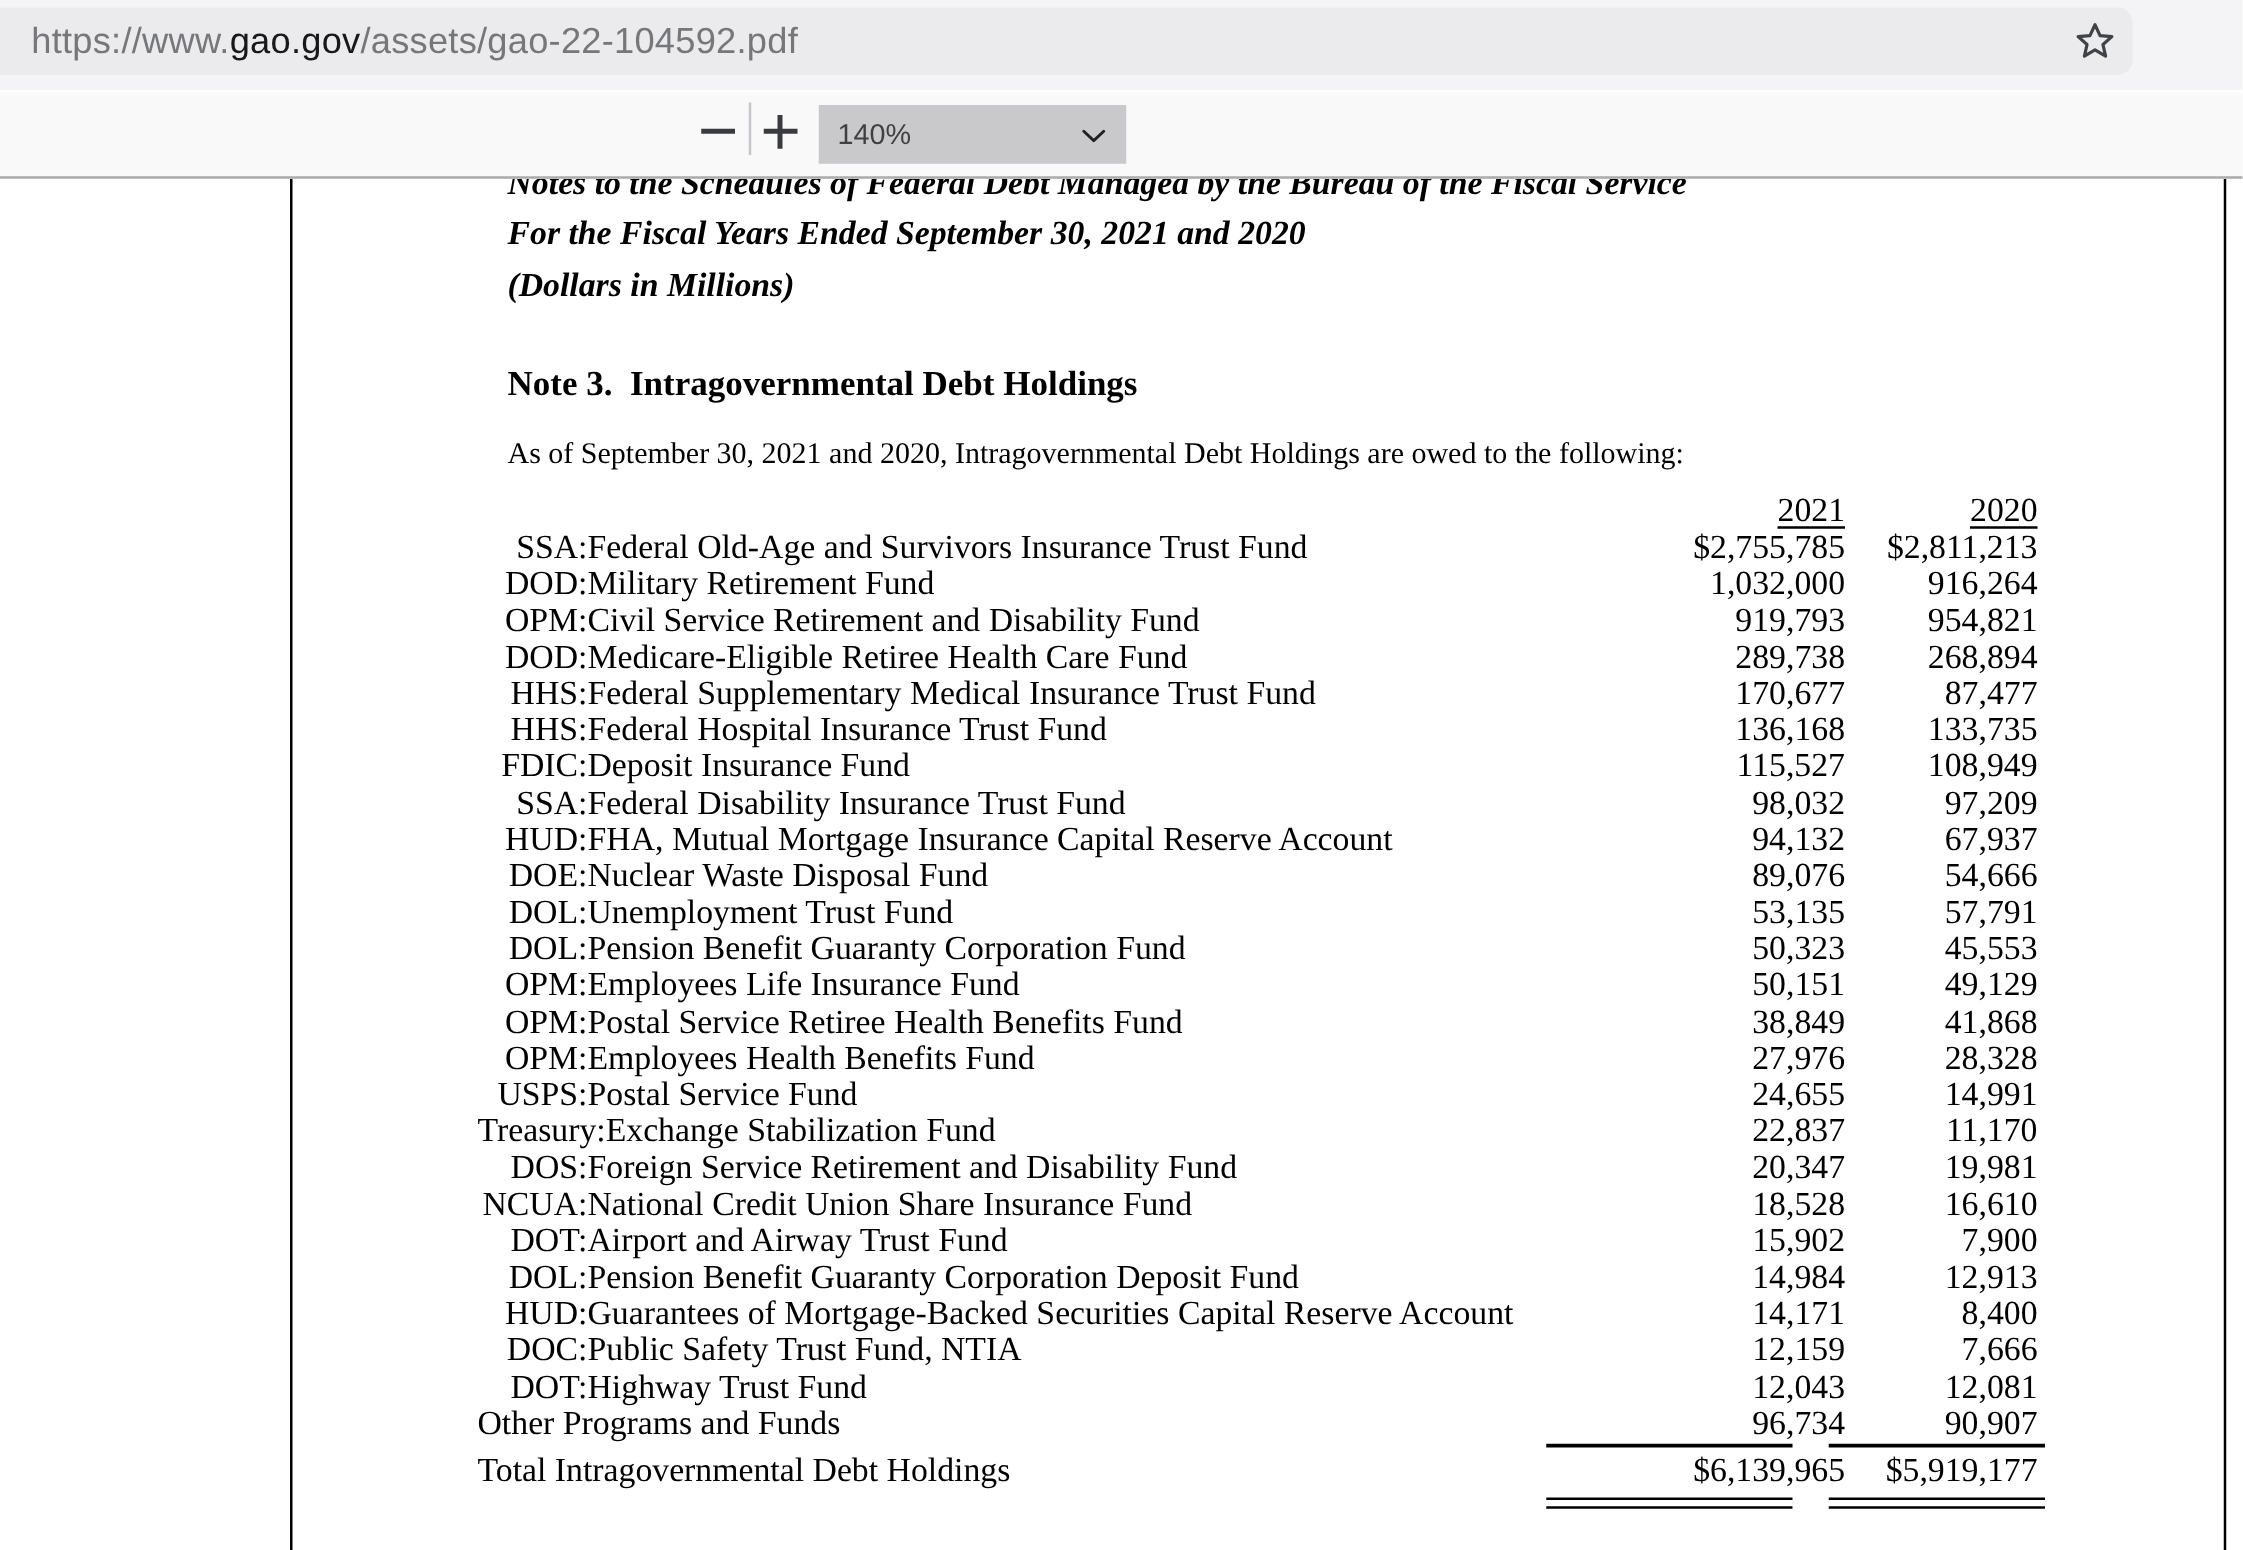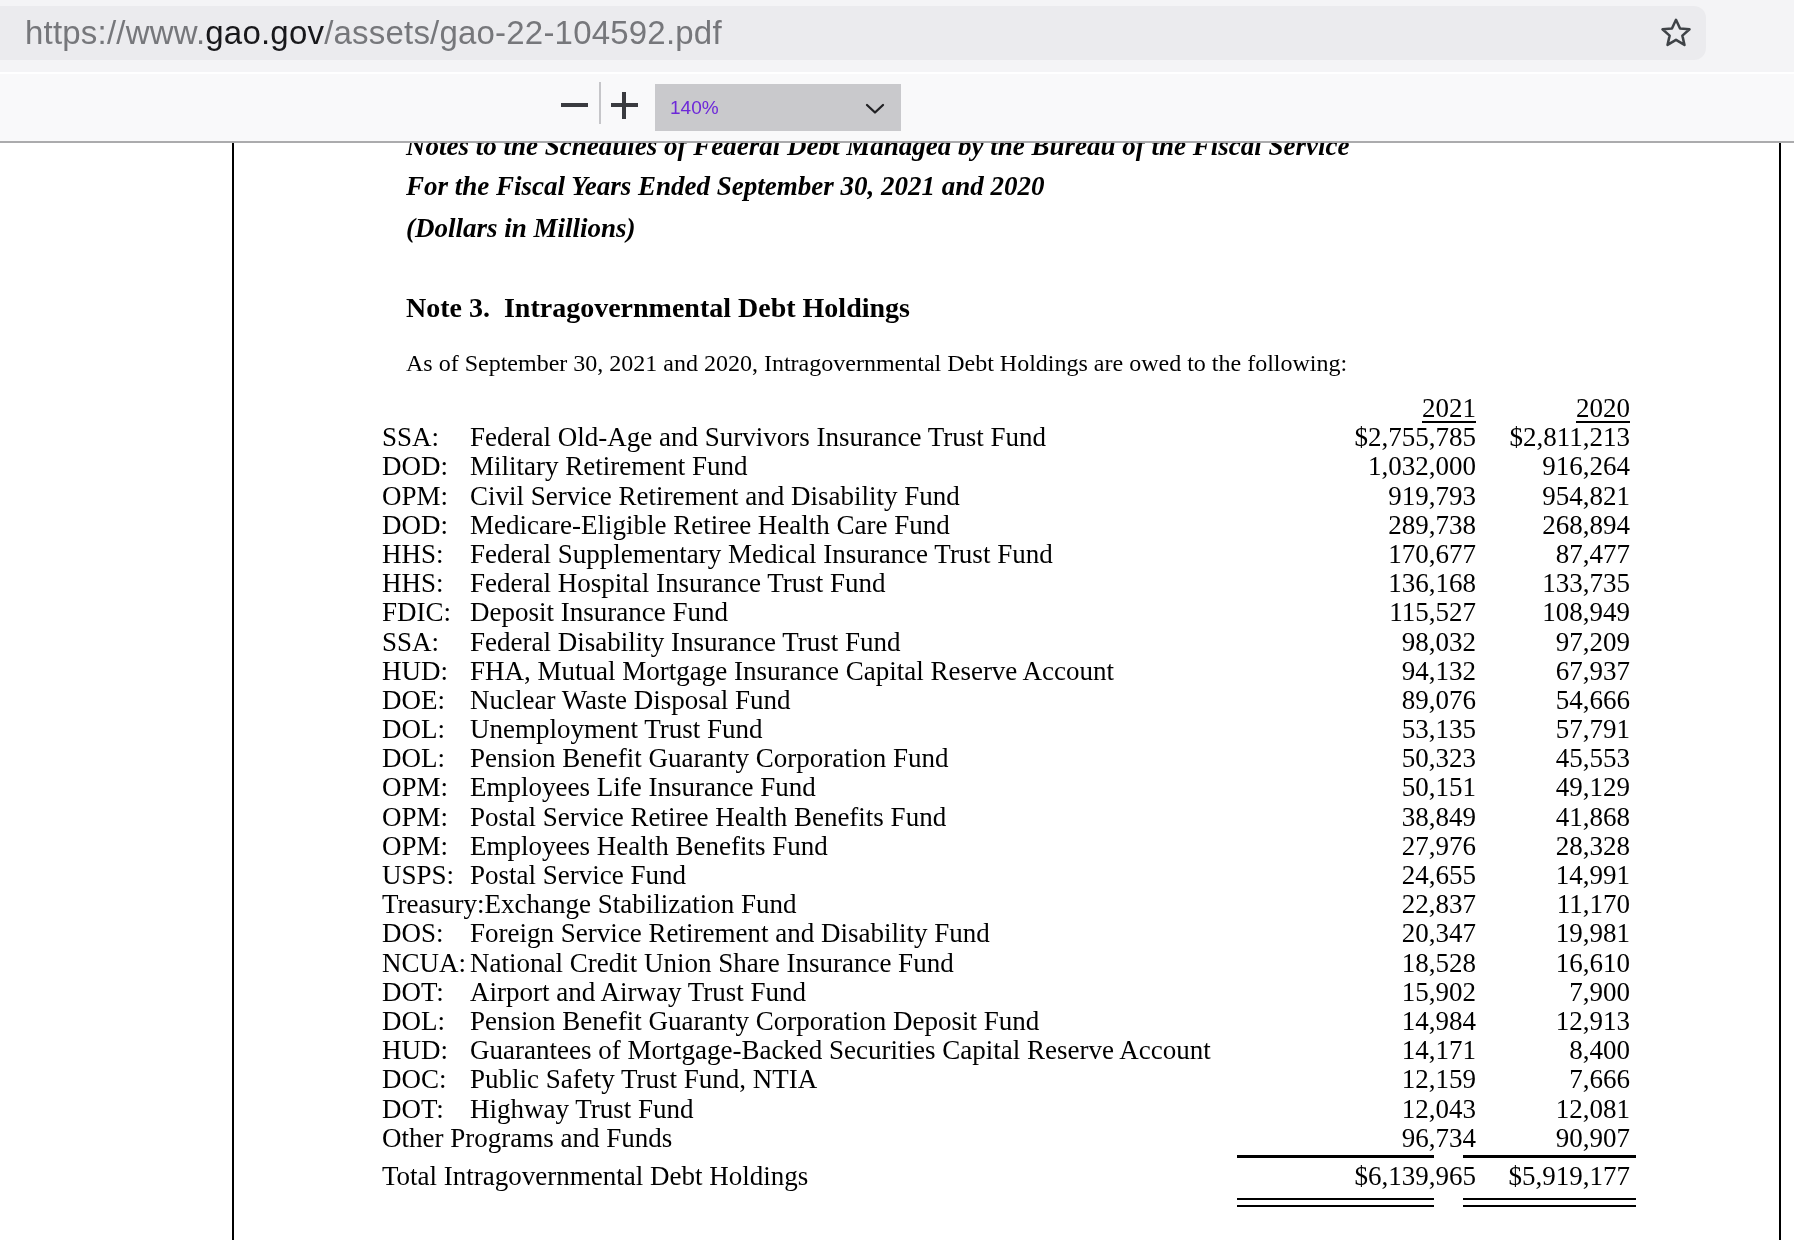"https://www.gao.gov/assets/gao-22-104592" .url-text { font-size: 33px -> 29px }
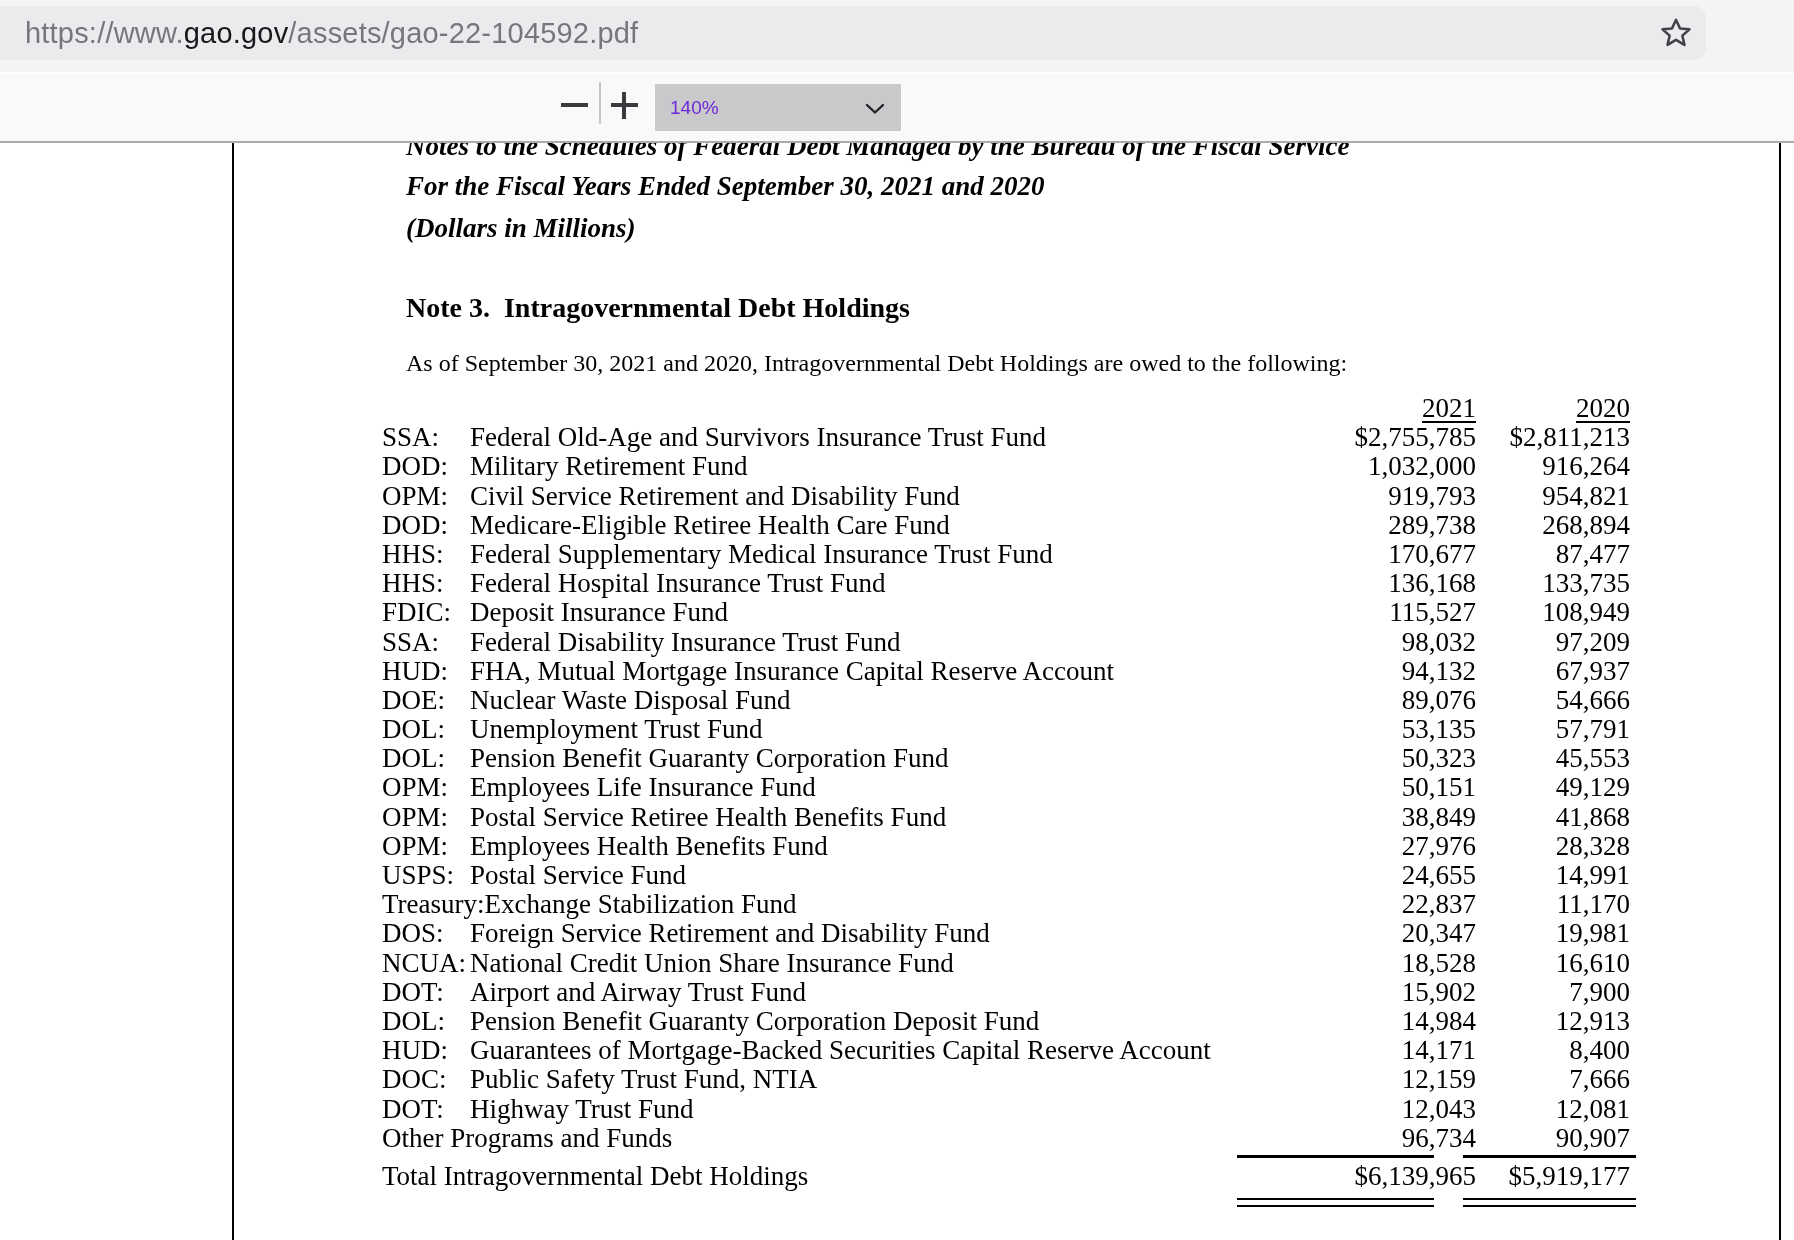"140%" .zoom-select .zl { color: #6d28d9 -> #404040; font-size: 19px -> 23px }
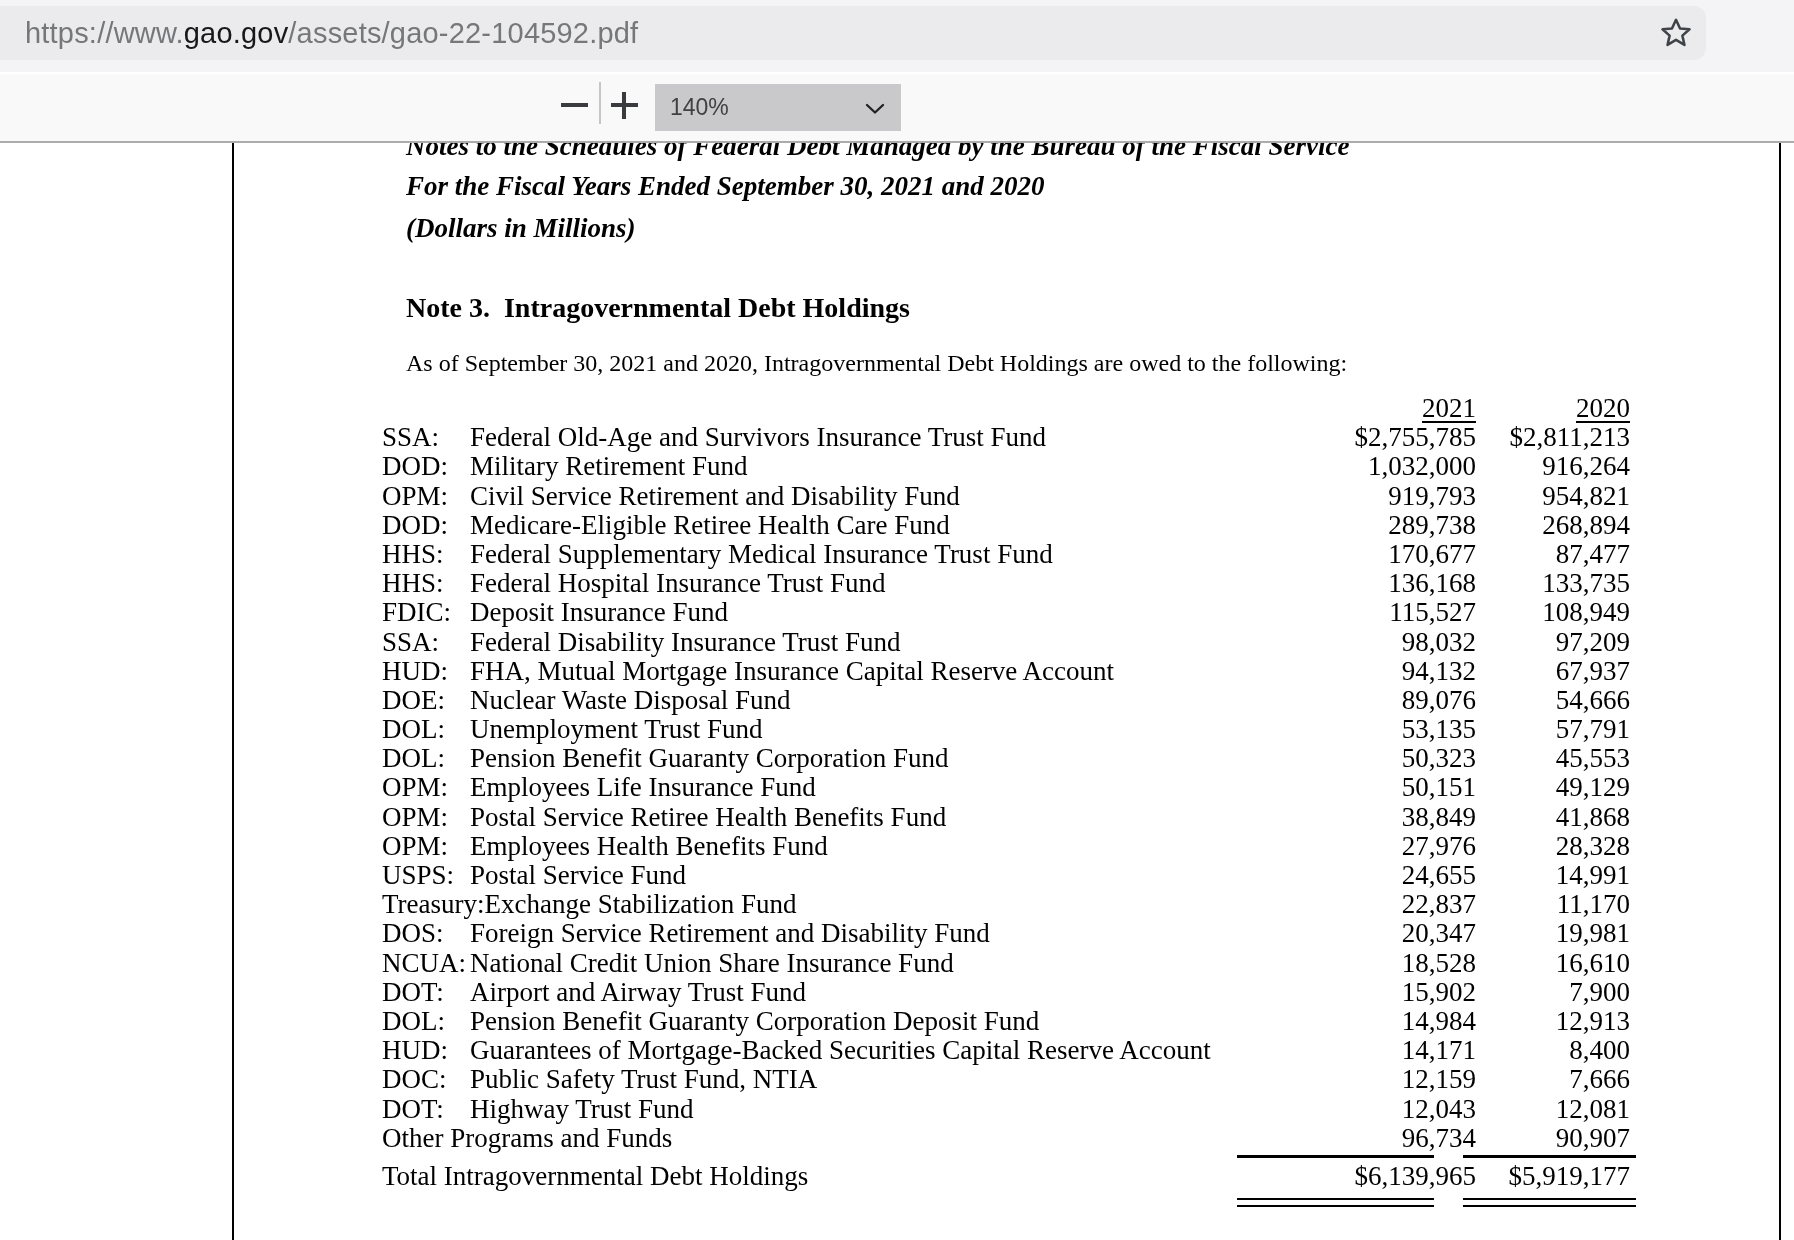"SSA:" .t-left { text-align: none -> right }
